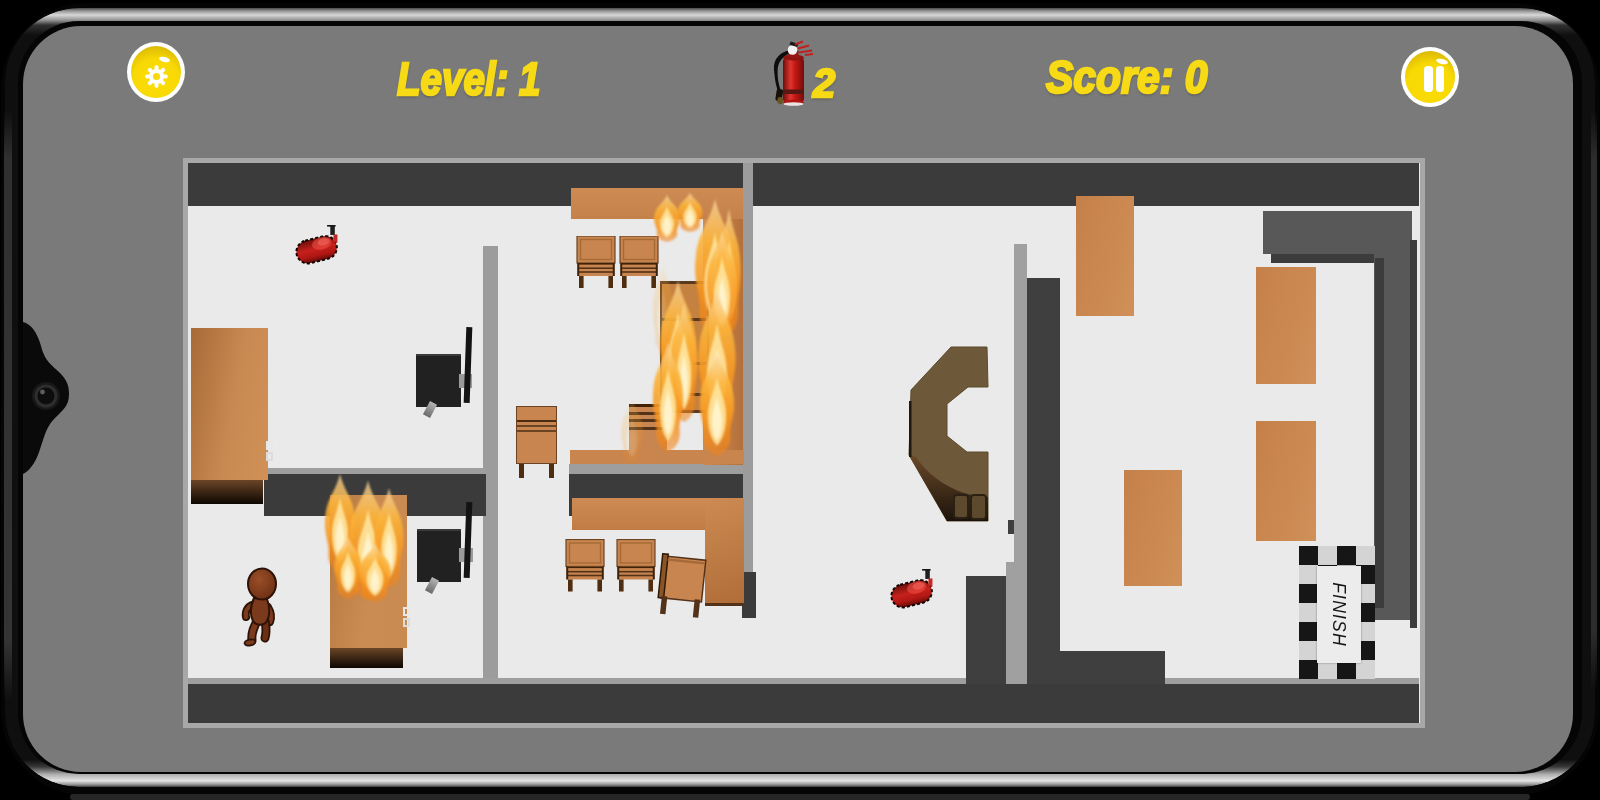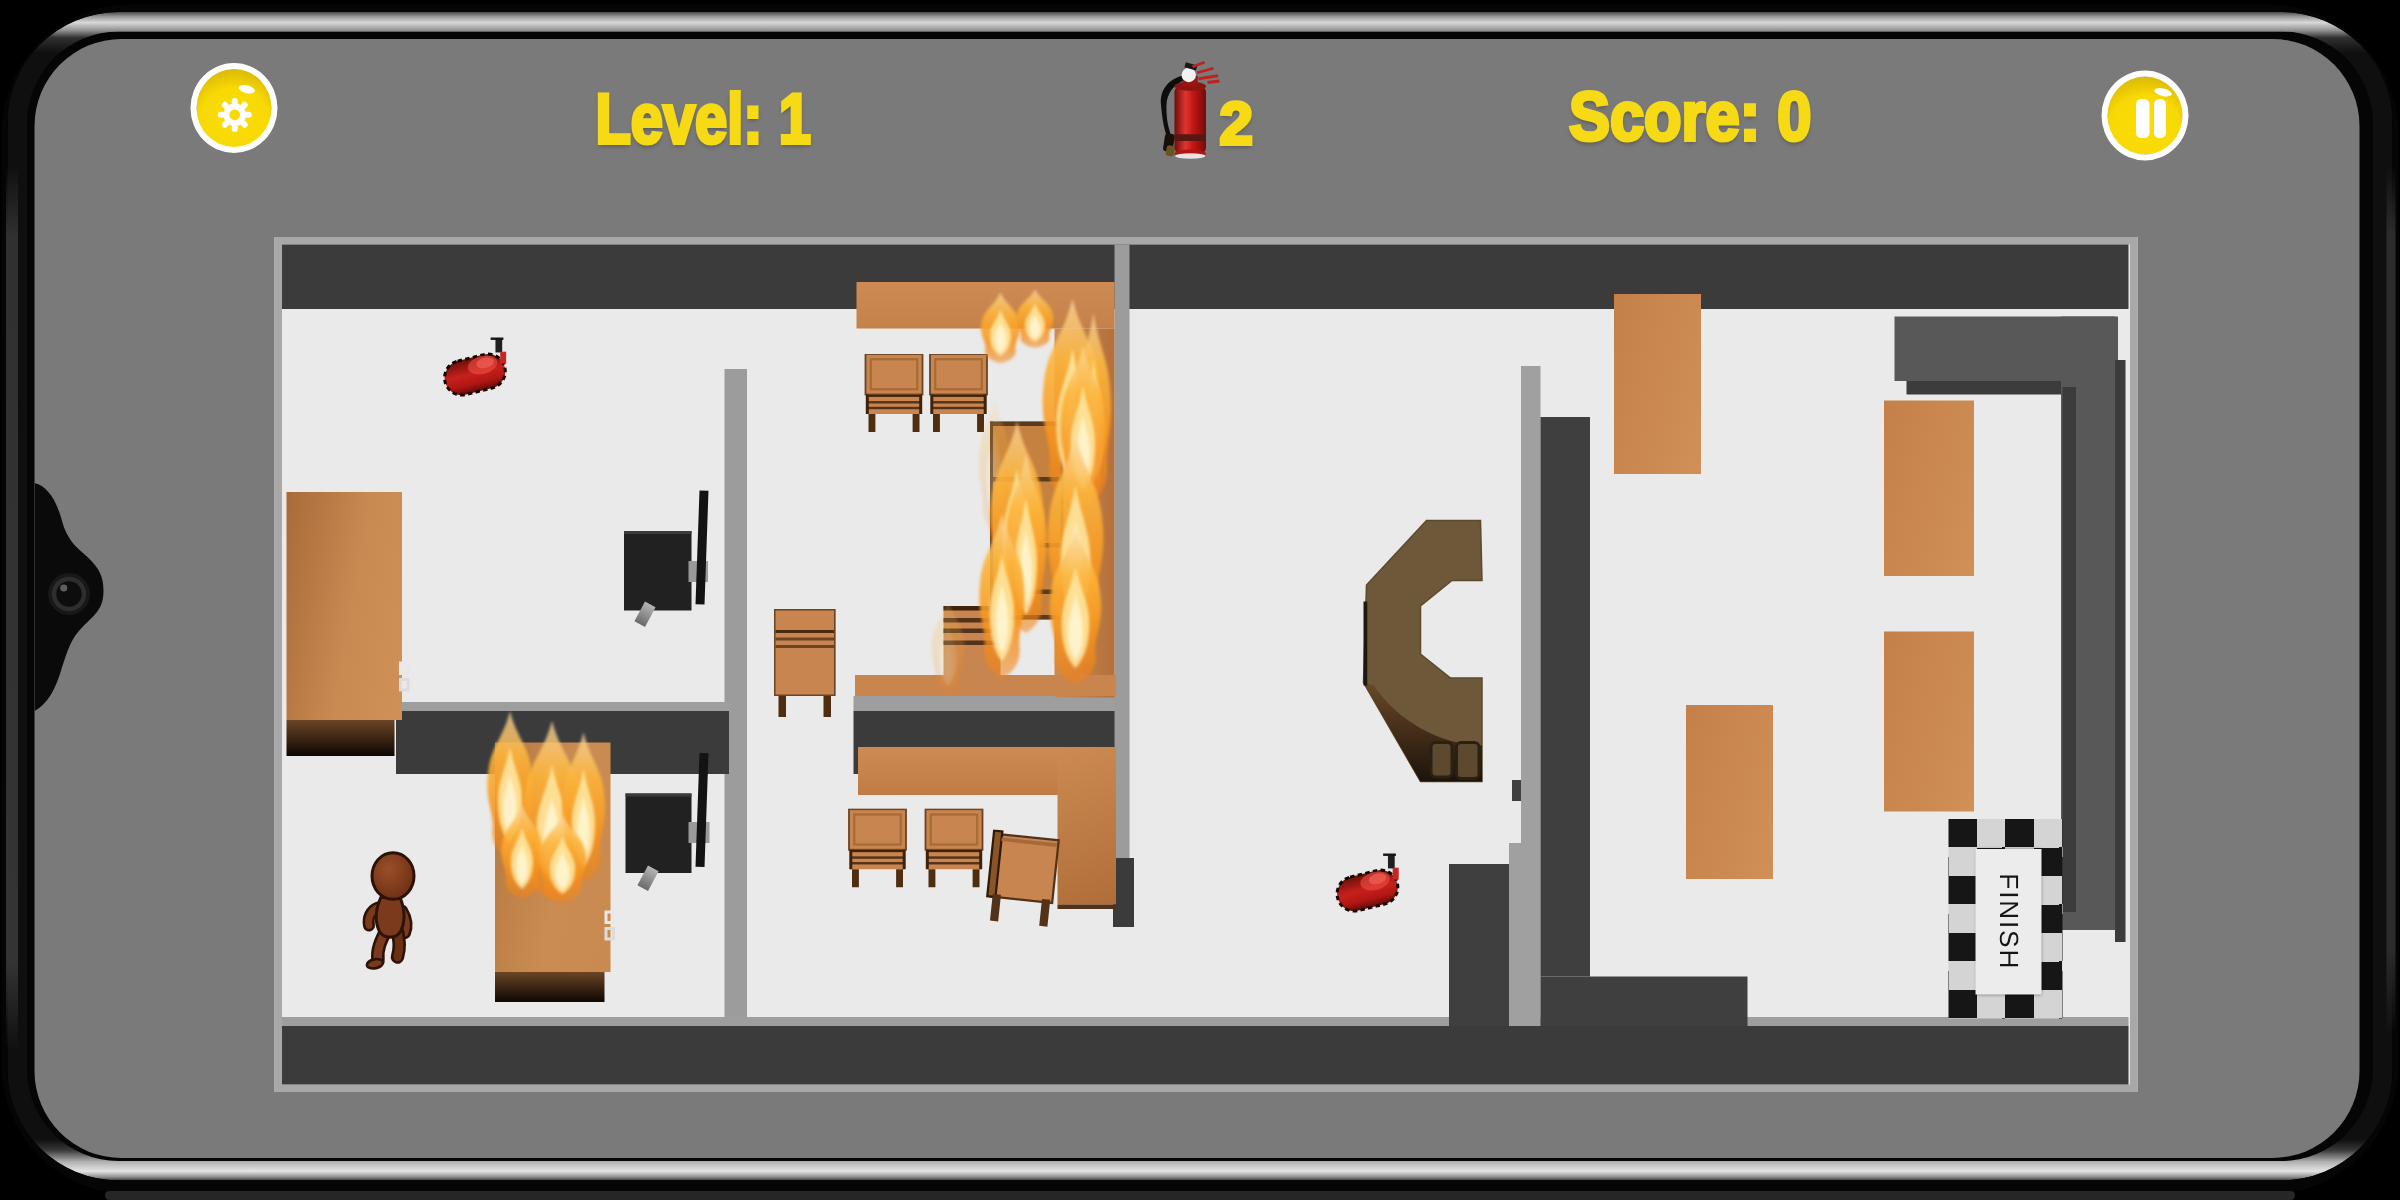"Level: 1" div.abs { font-style: none -> italic }
